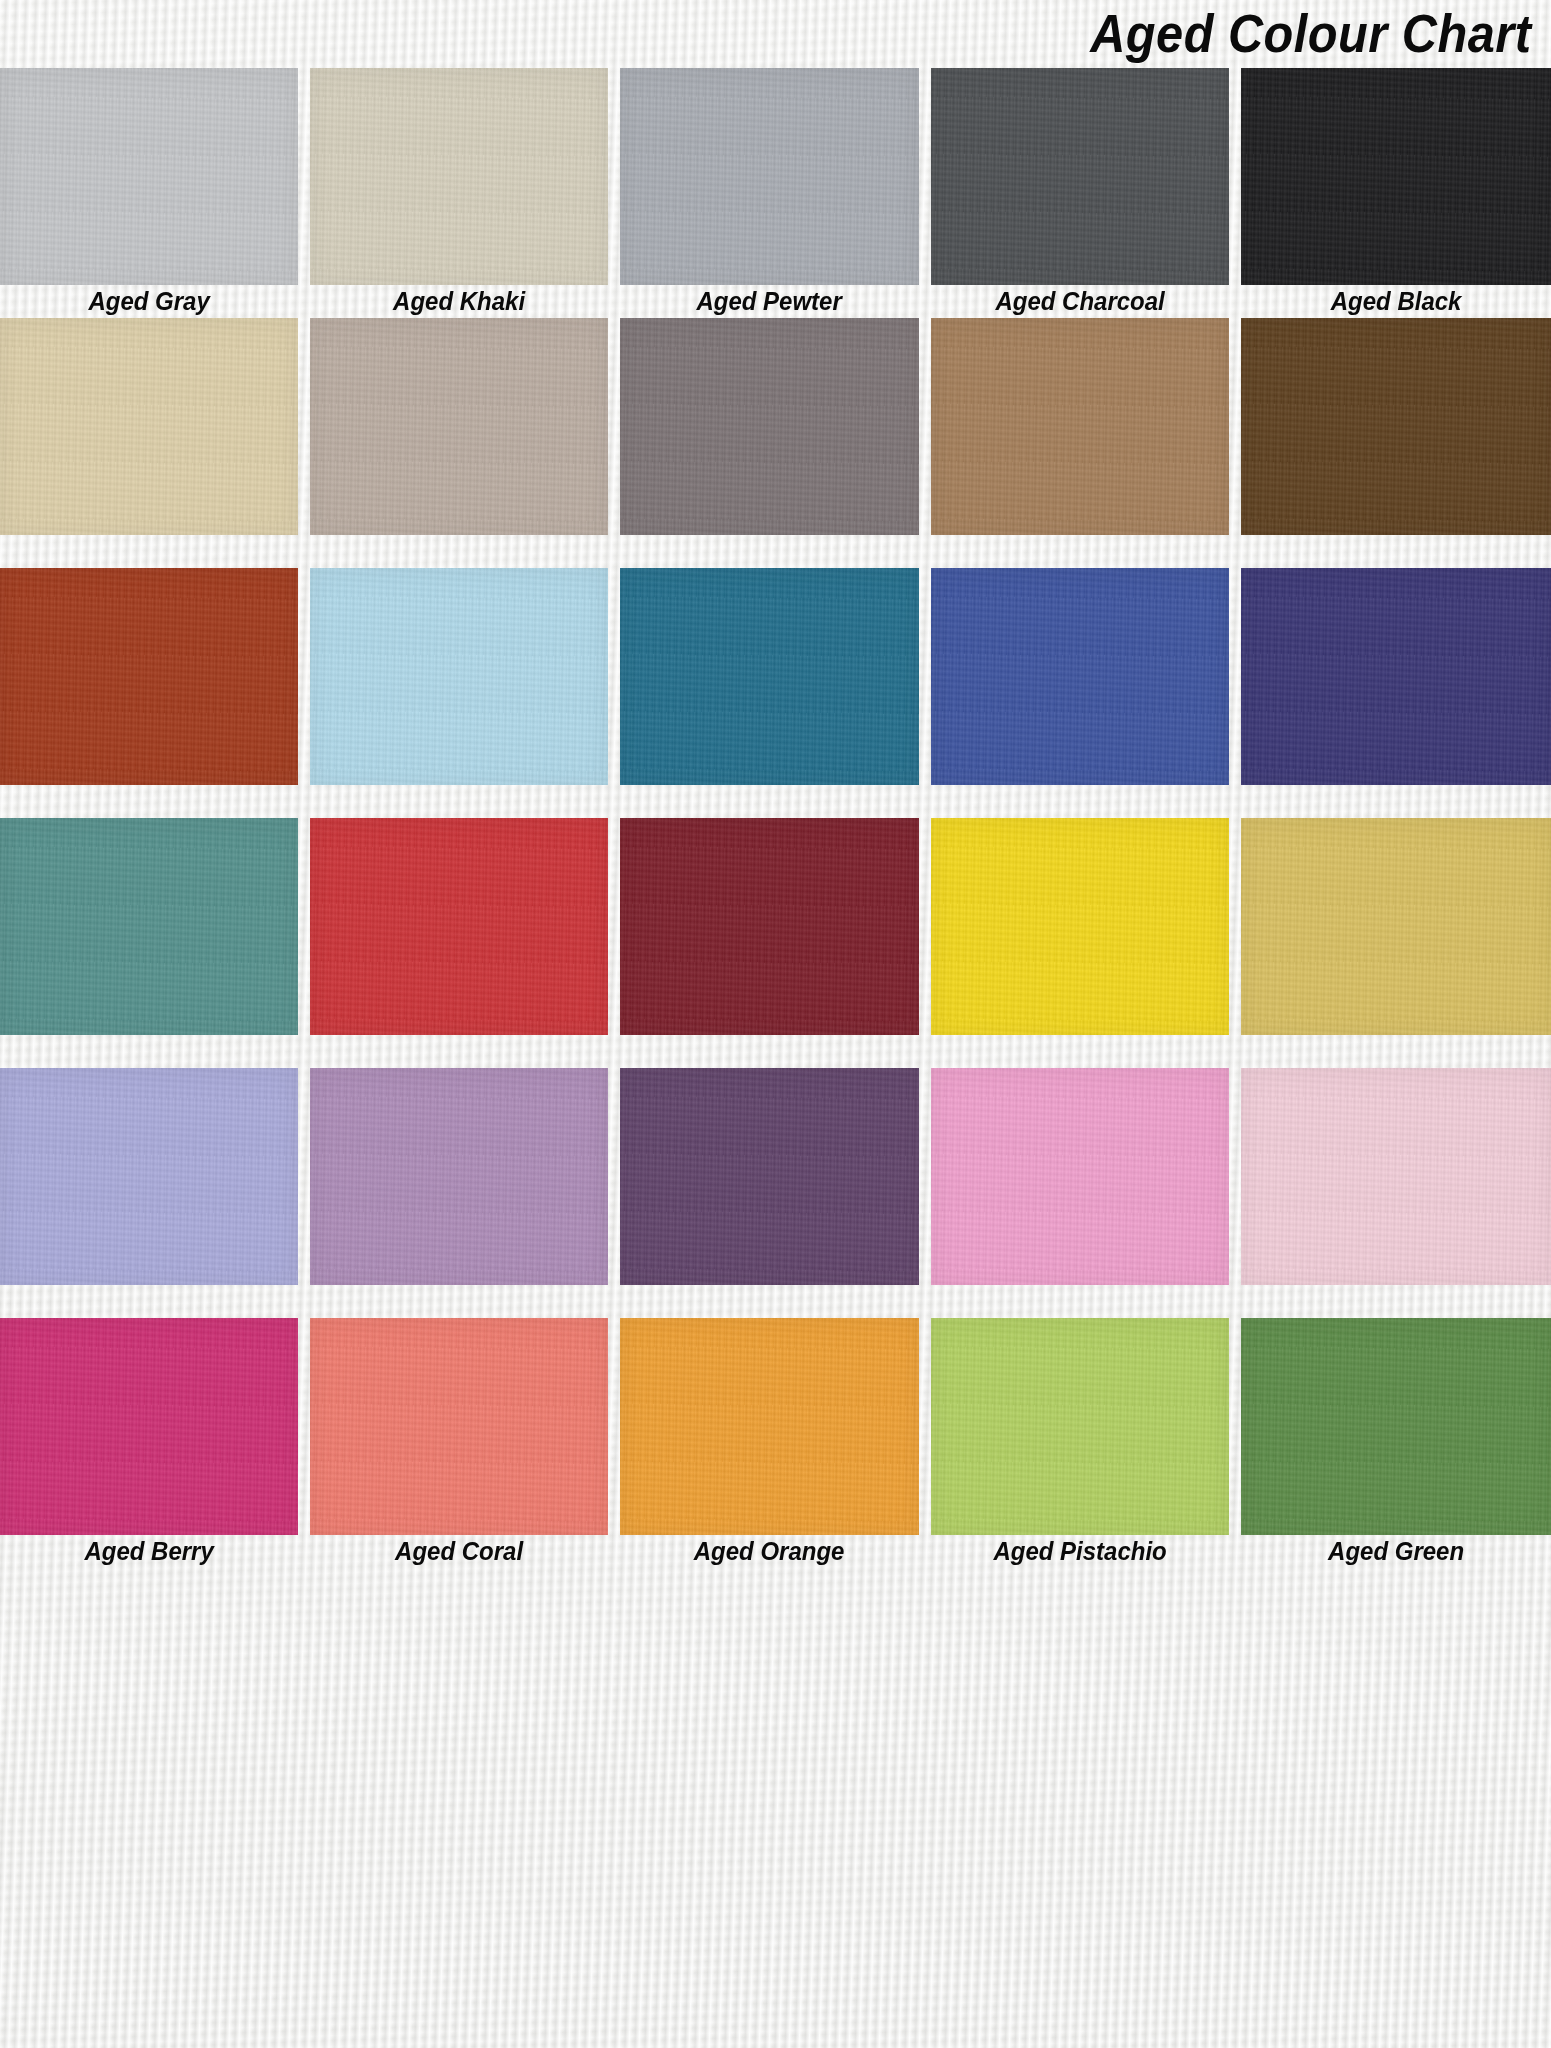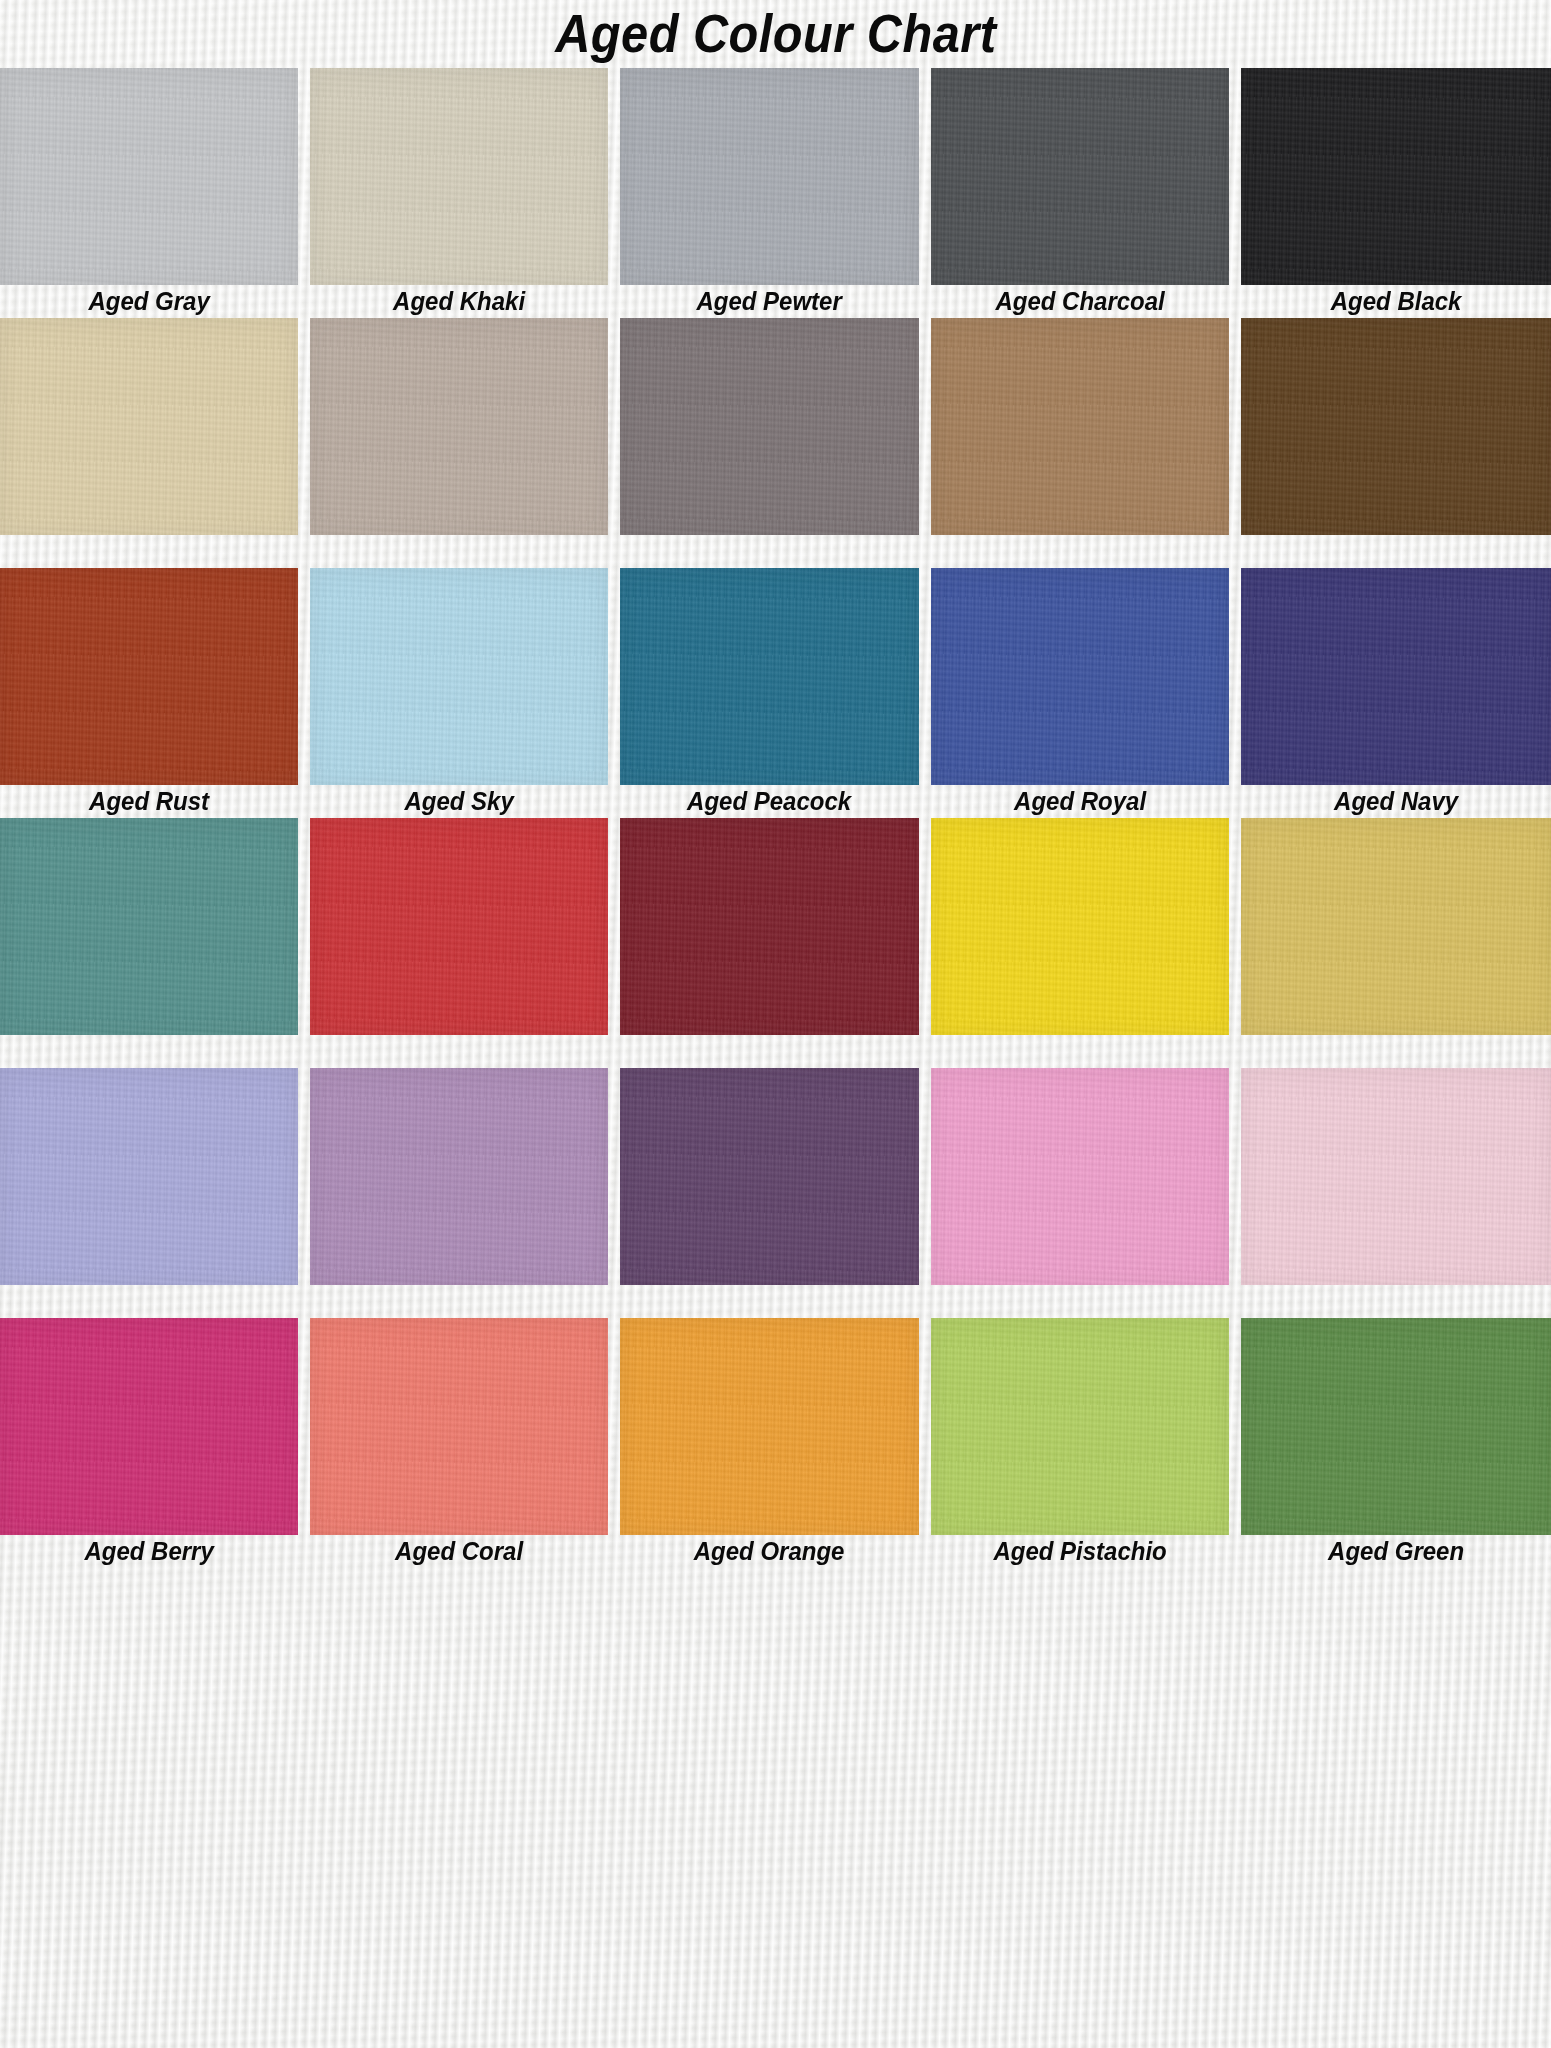"Aged Colour Chart" #title-bar { justify-content: center -> flex-end }
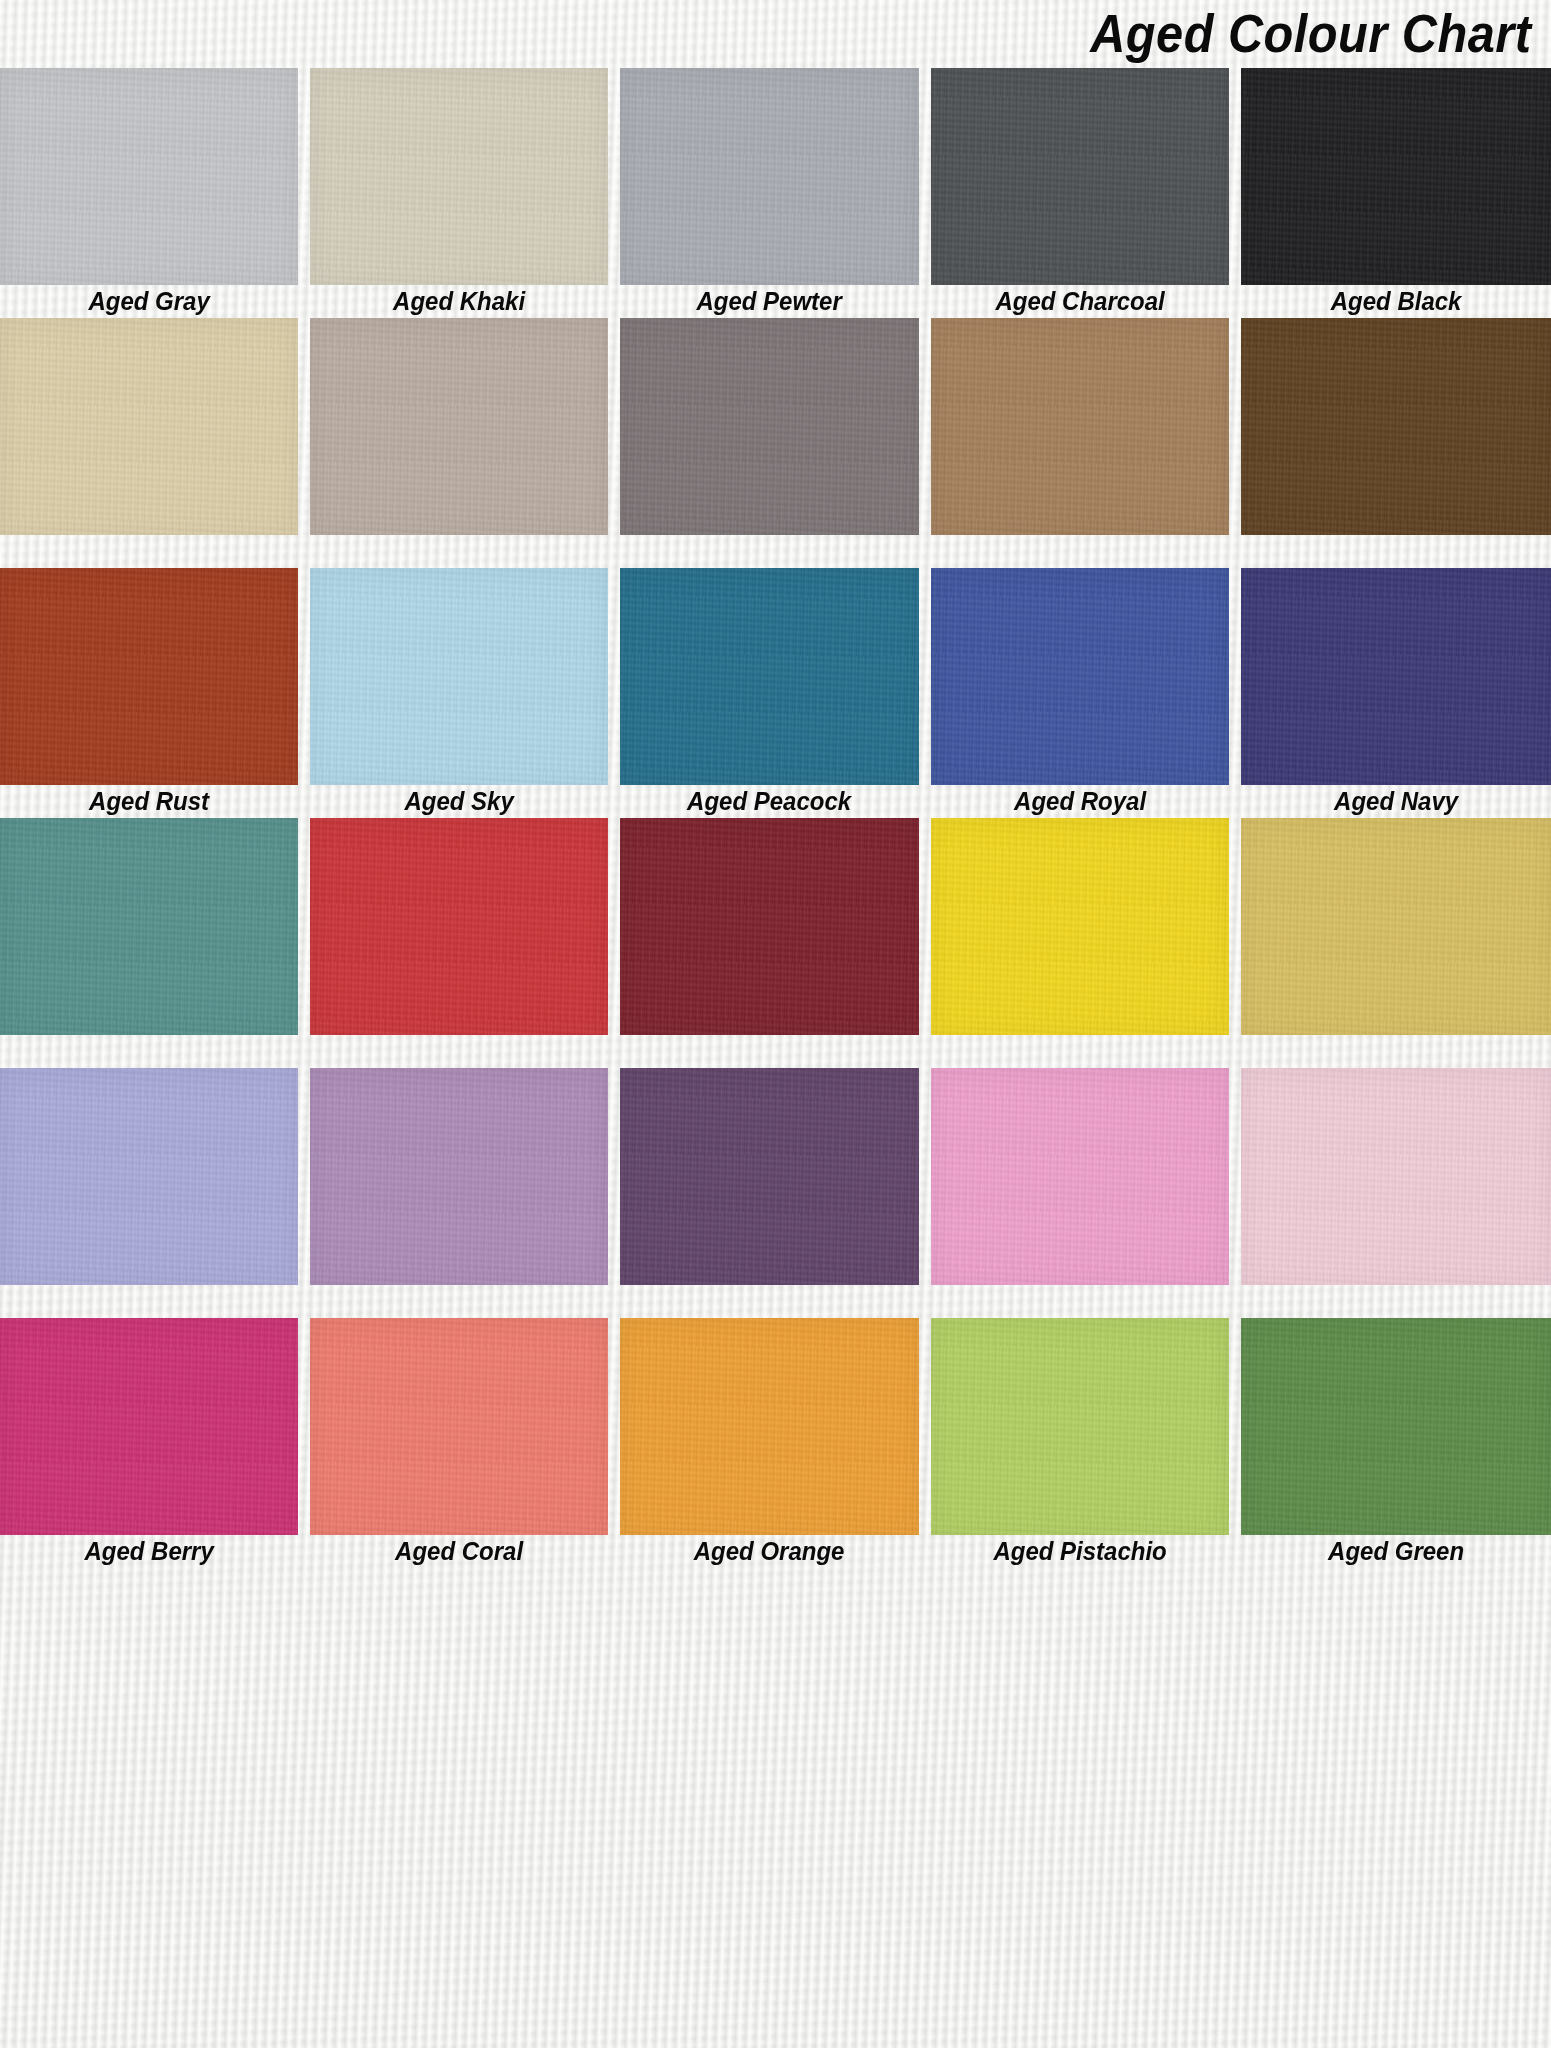"Aged Rust" div.label-strip { html: <div> <div> <div>Aged Rust</div> </div> <div> <div>Aged Sky</div> </div> <div> <div>Aged Peacock</div> </div> <div> <div>Aged Royal</div> </div> <div> <div>Aged Navy</div> </div> </div> -> none }
